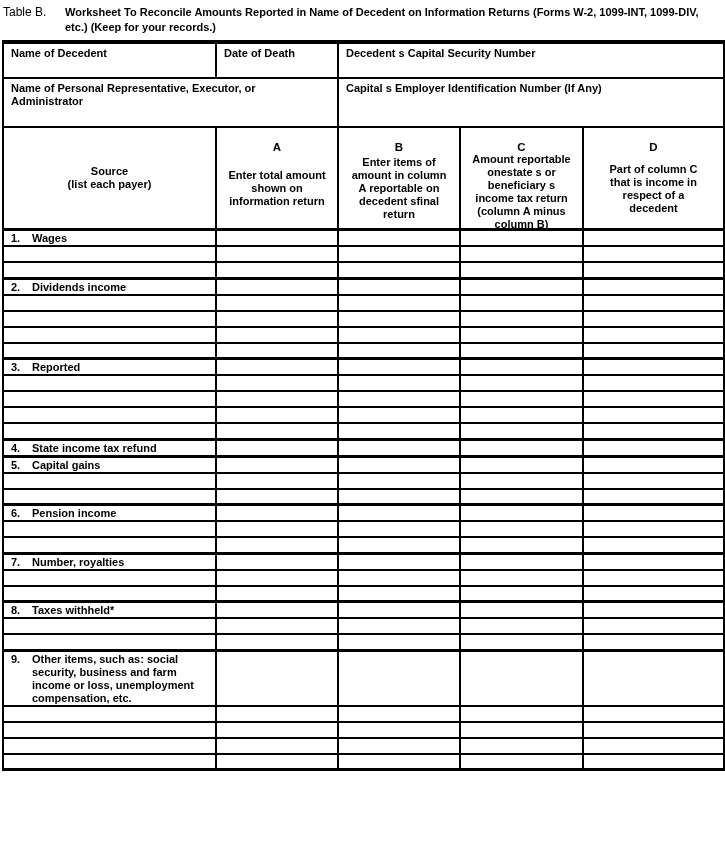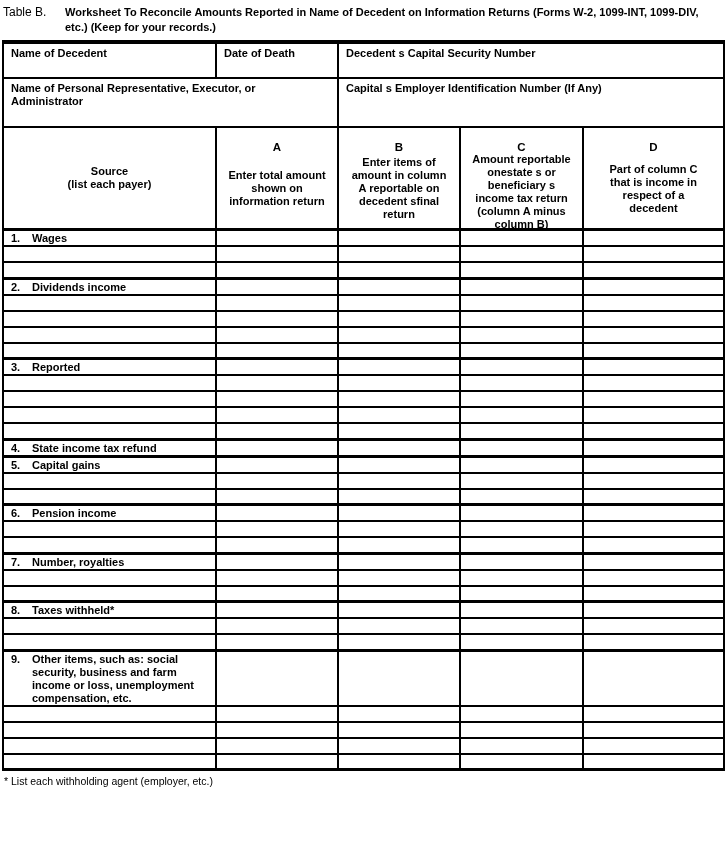"* List each withholding agent" div.footnote { html: <div>* List each withholding agent (employer, etc.)</div> -> none }
